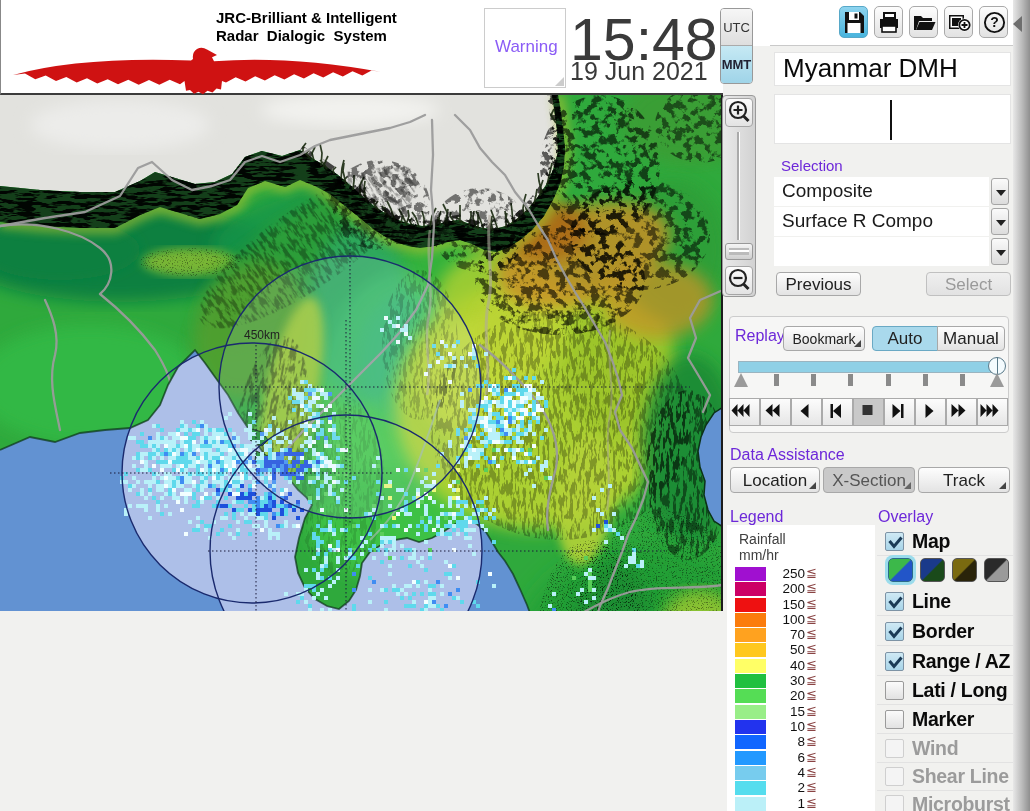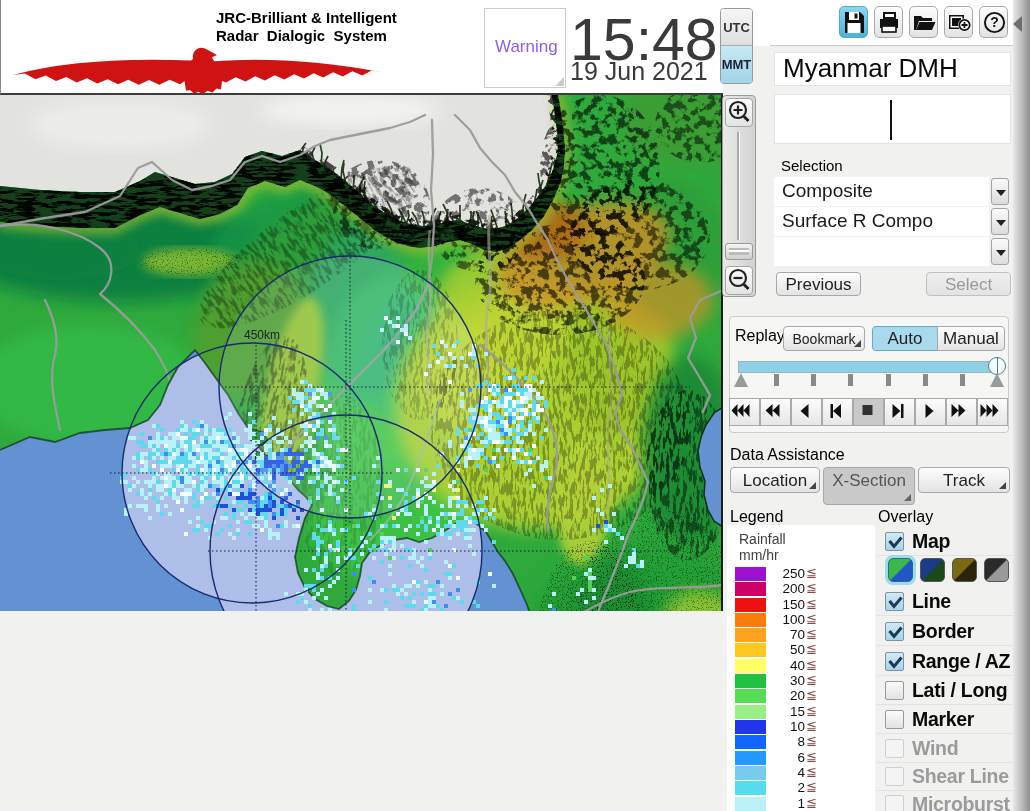"UTC" #utc { font-weight: bold -> normal }
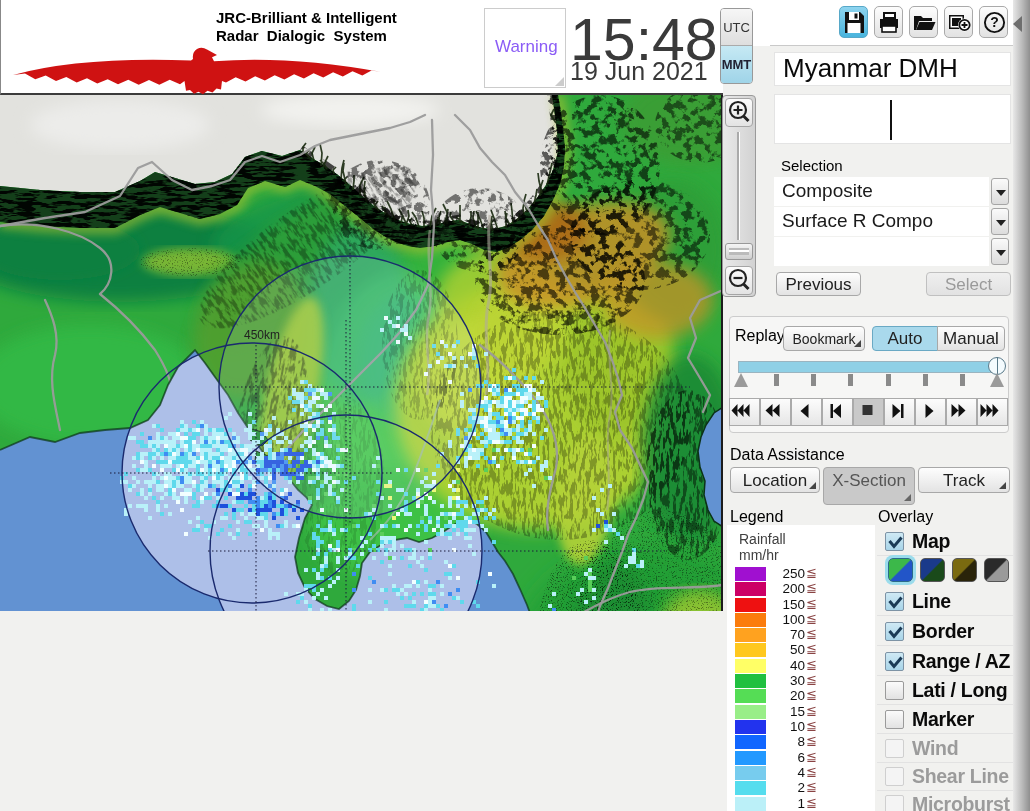"Selection" .lbl { color: #000000 -> #6d28d9 }
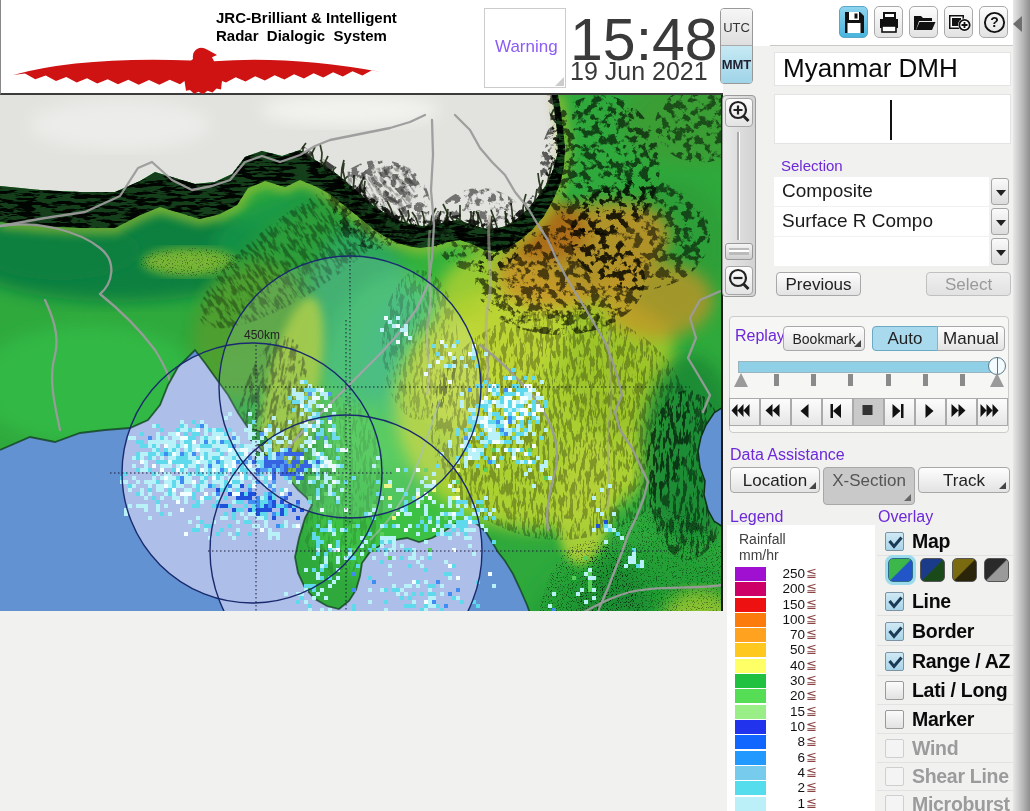"X-Section" div.btn { height: 38px -> 26px }
